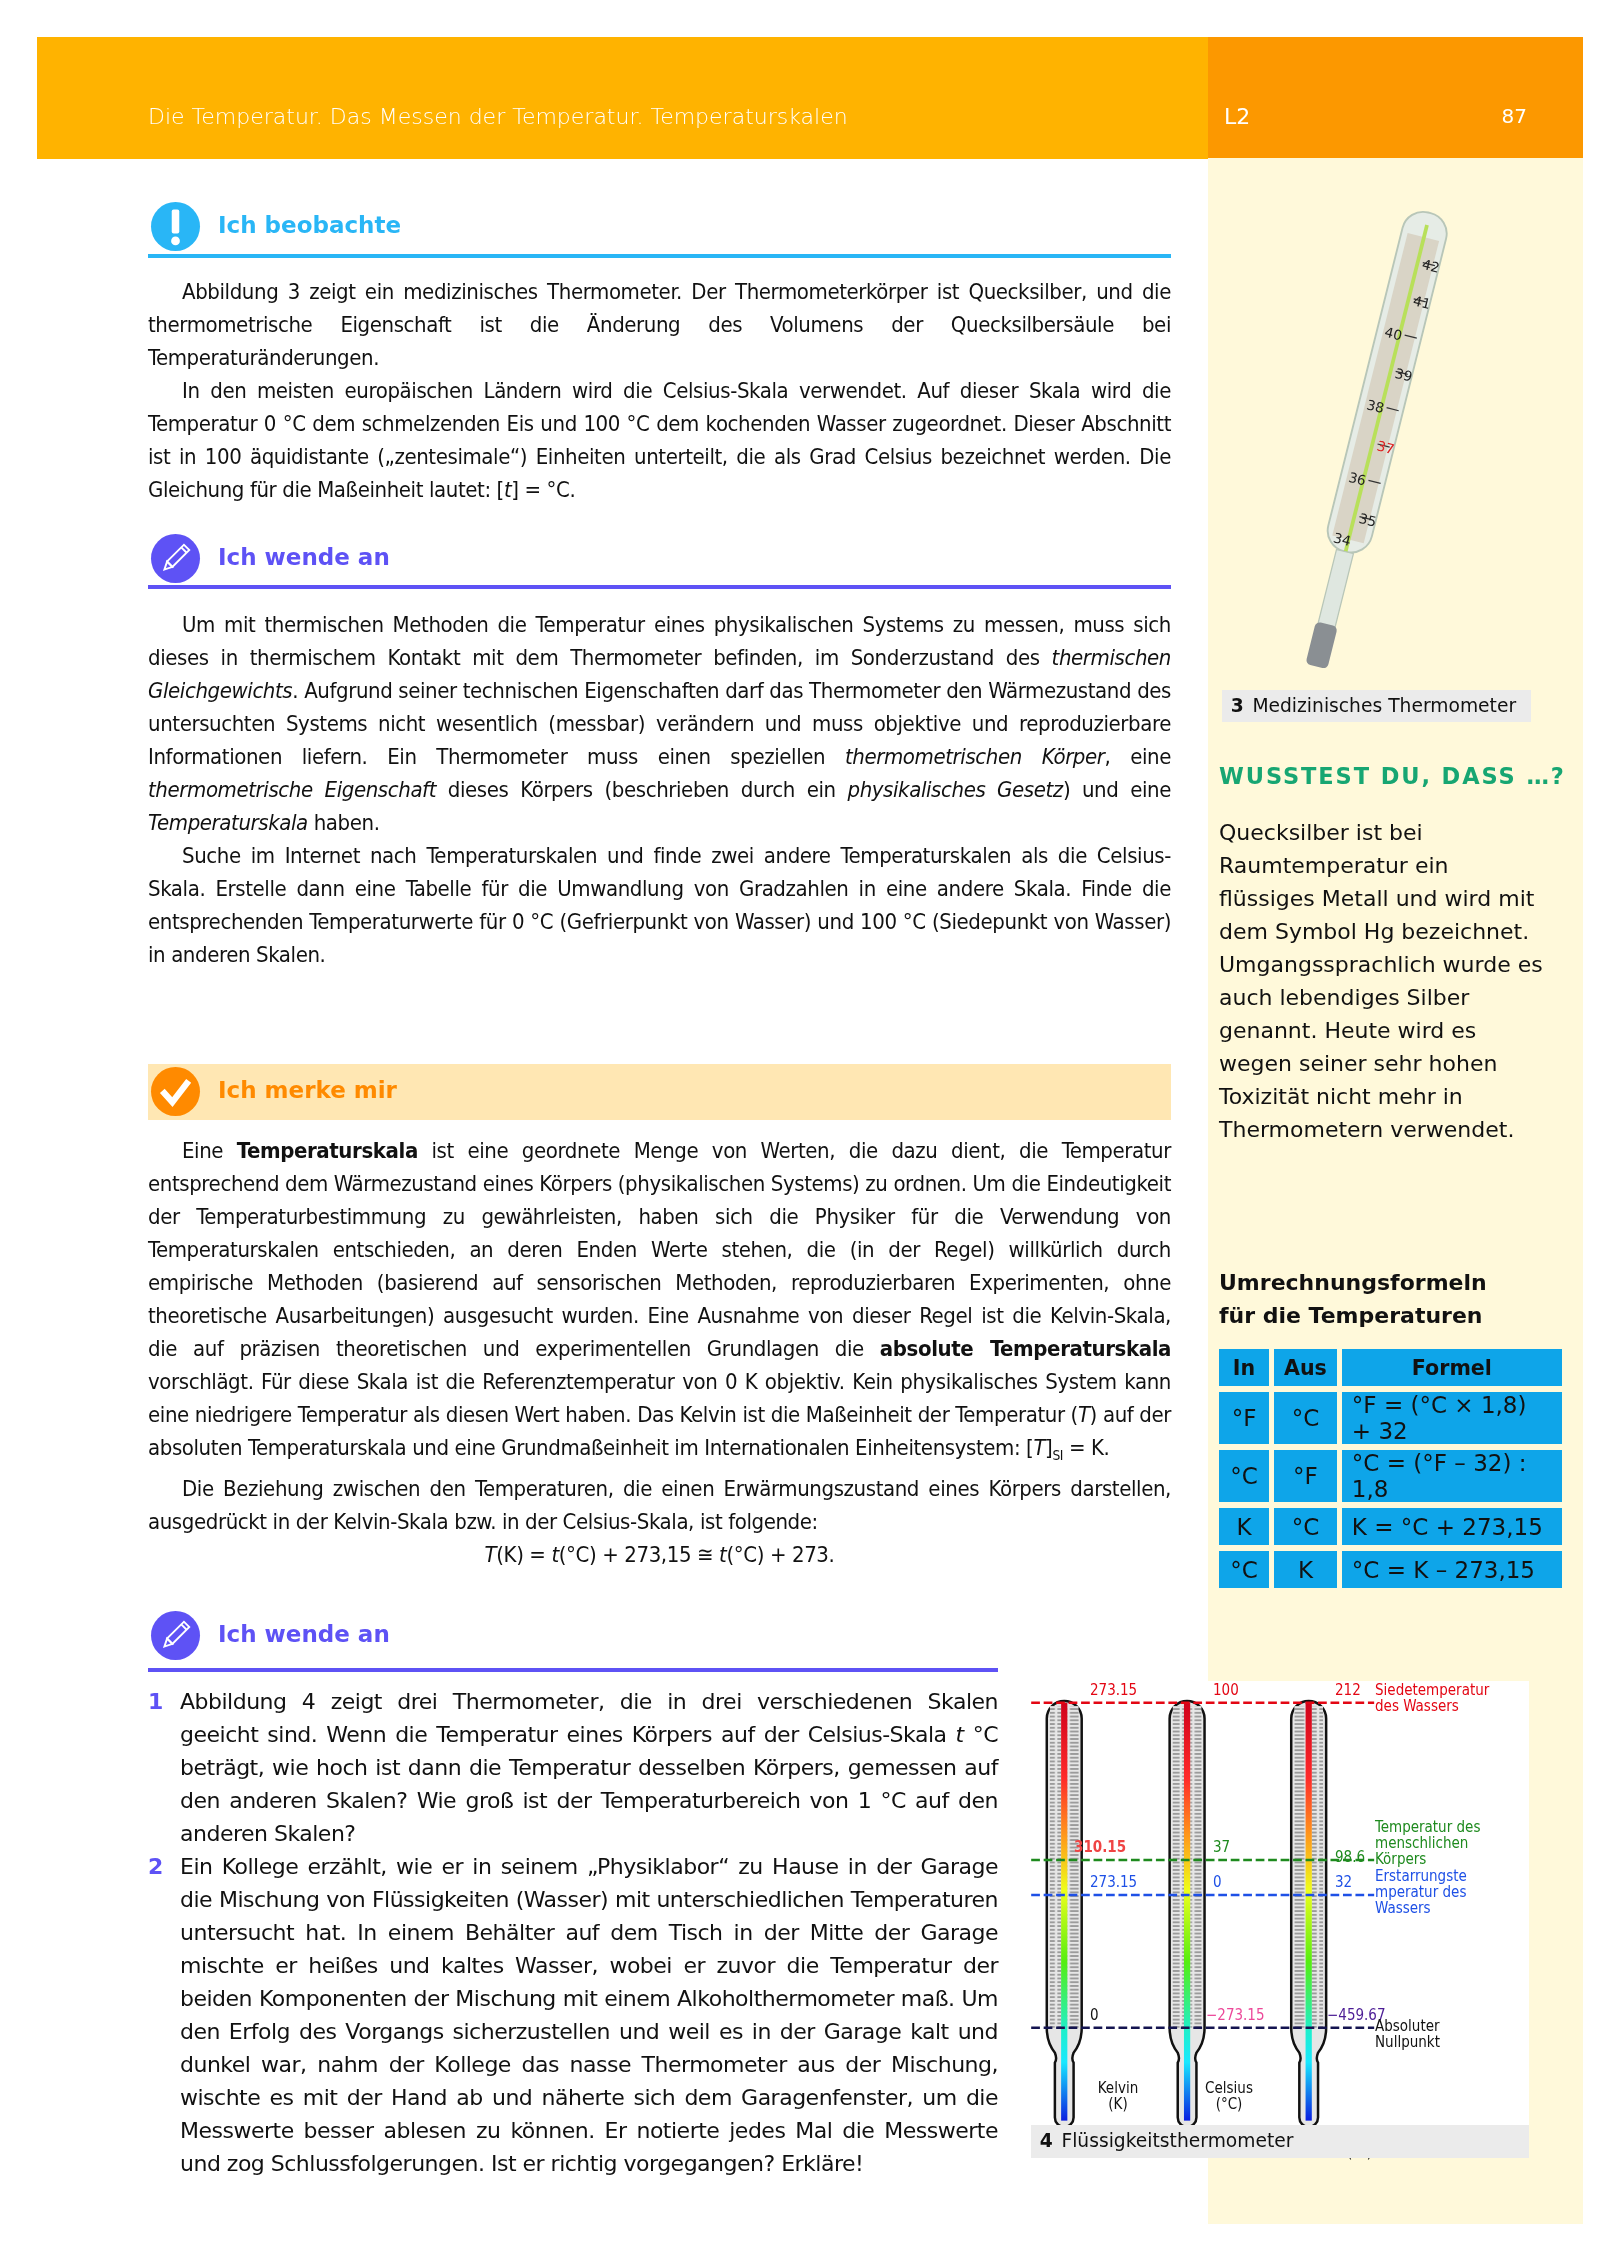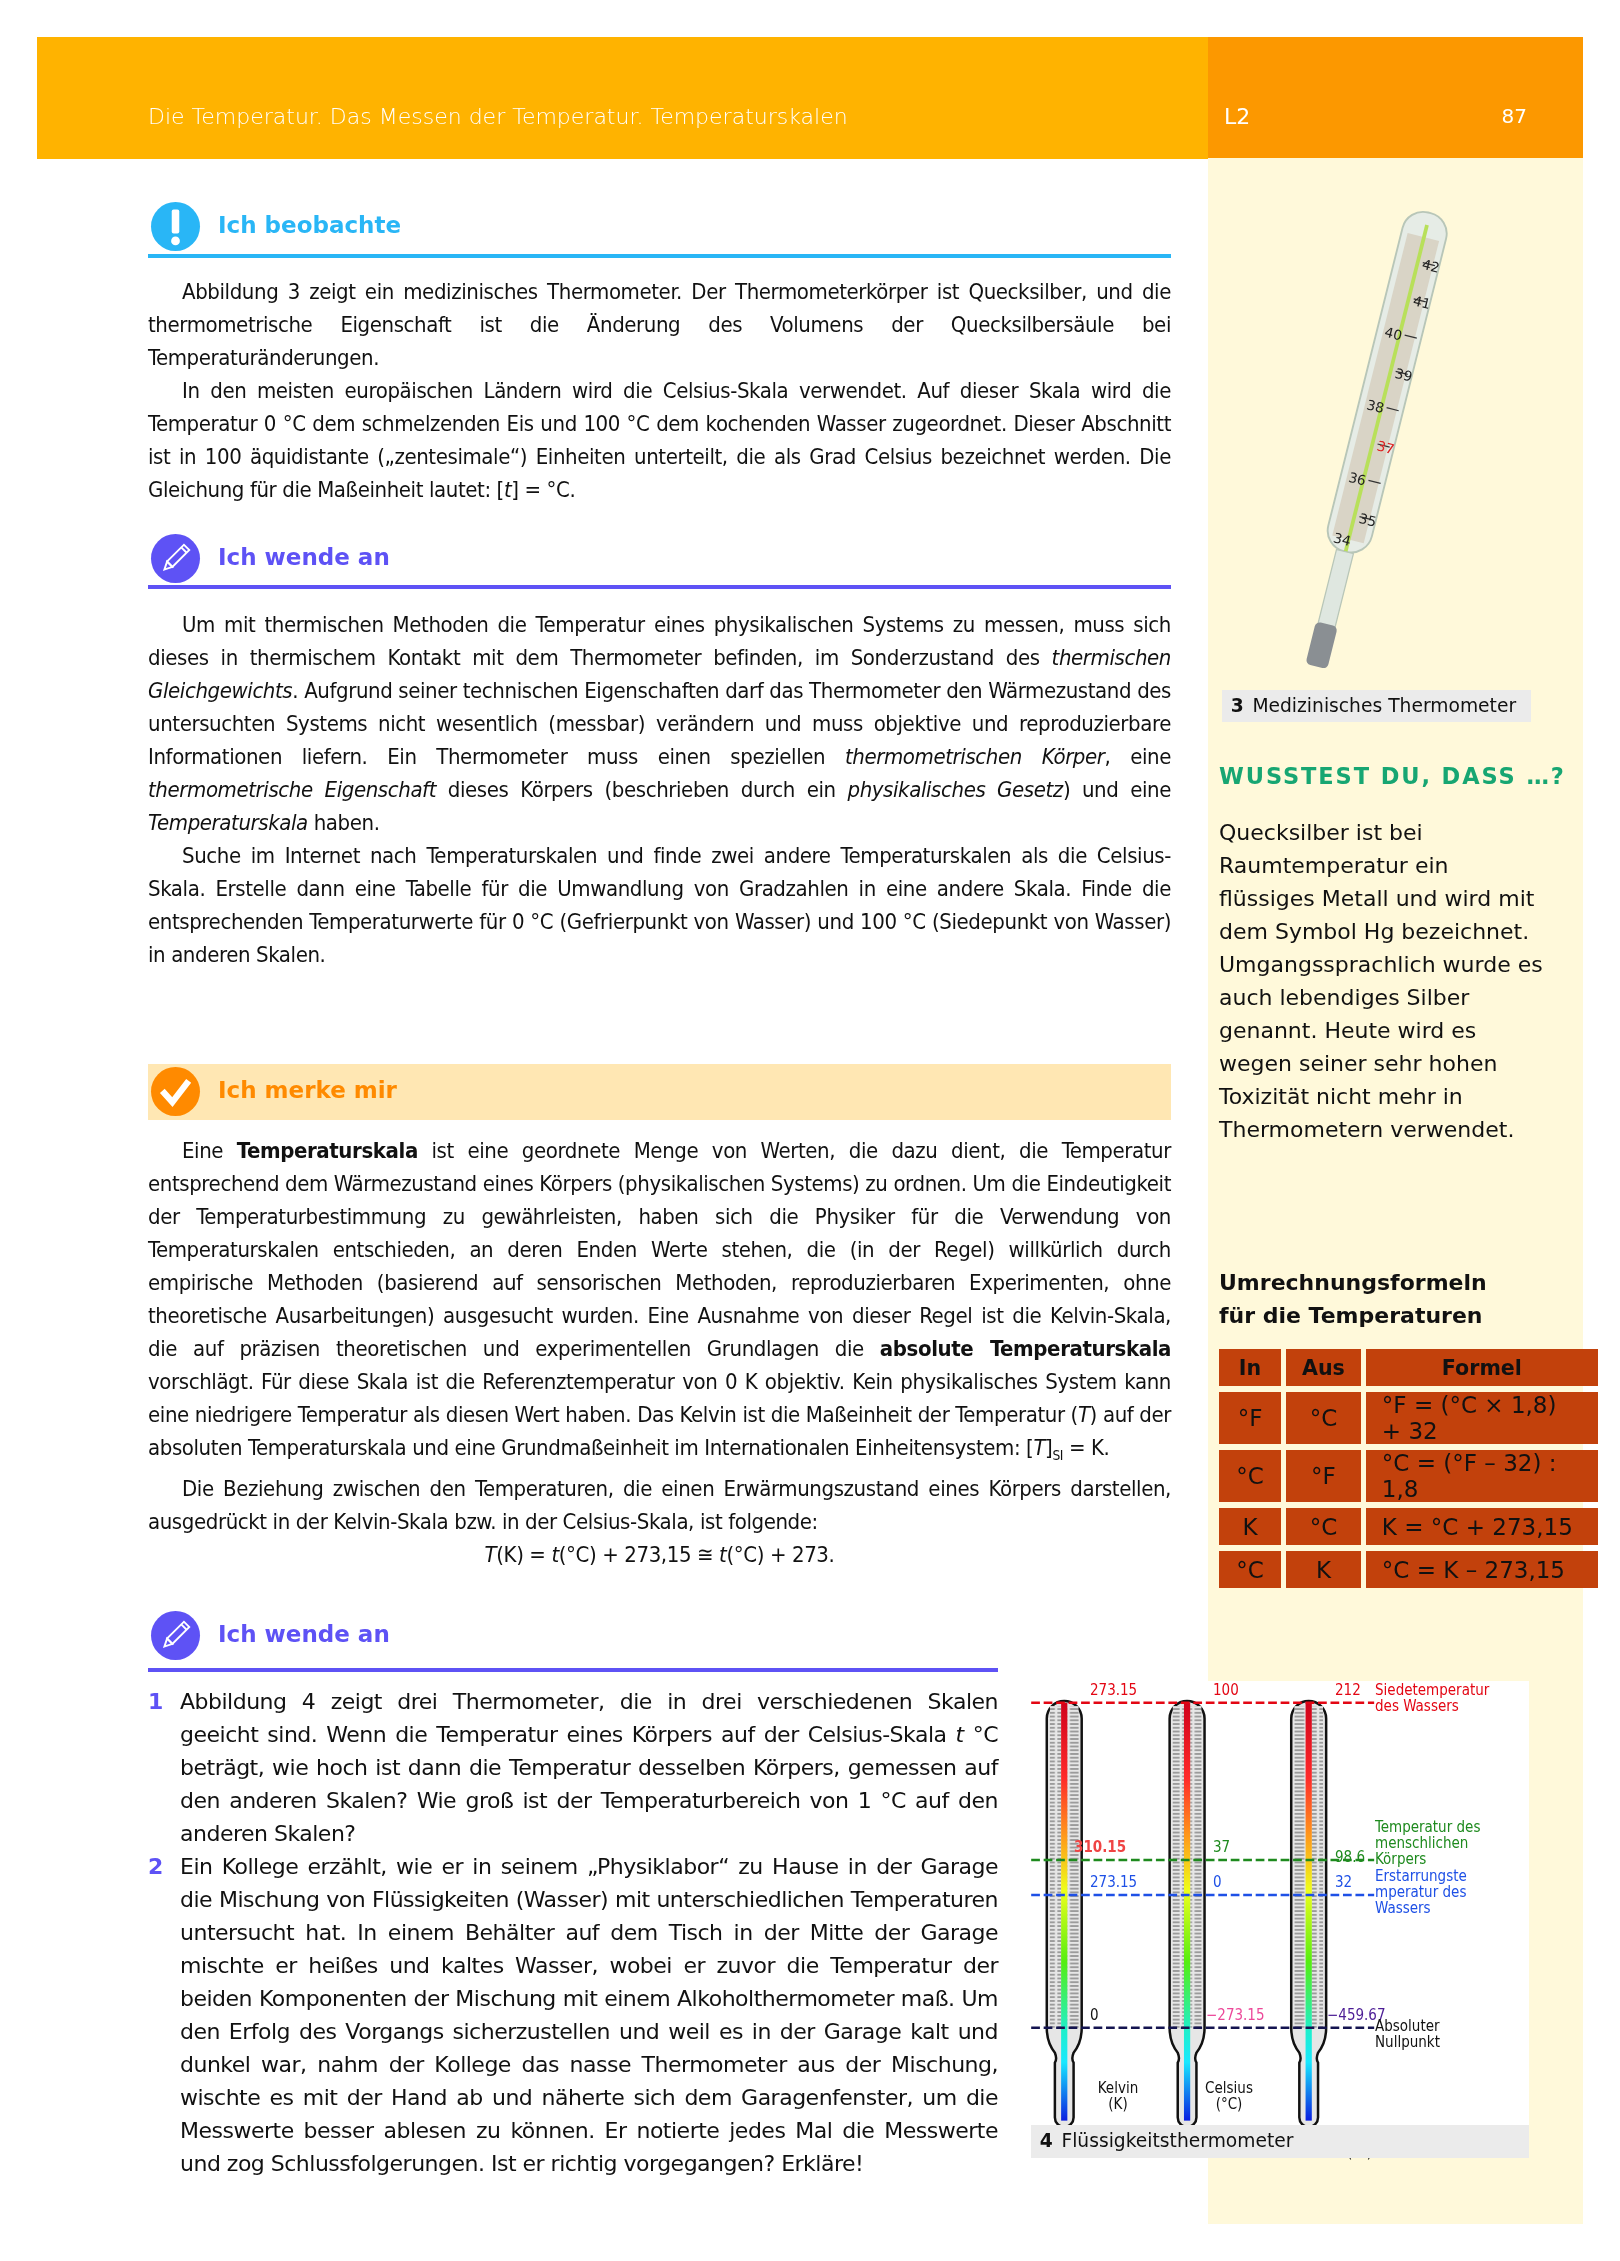"In" table.conv td, table.conv th { background: #c2410c -> #0ea5e9; padding: 0 16px -> 0 10px }
